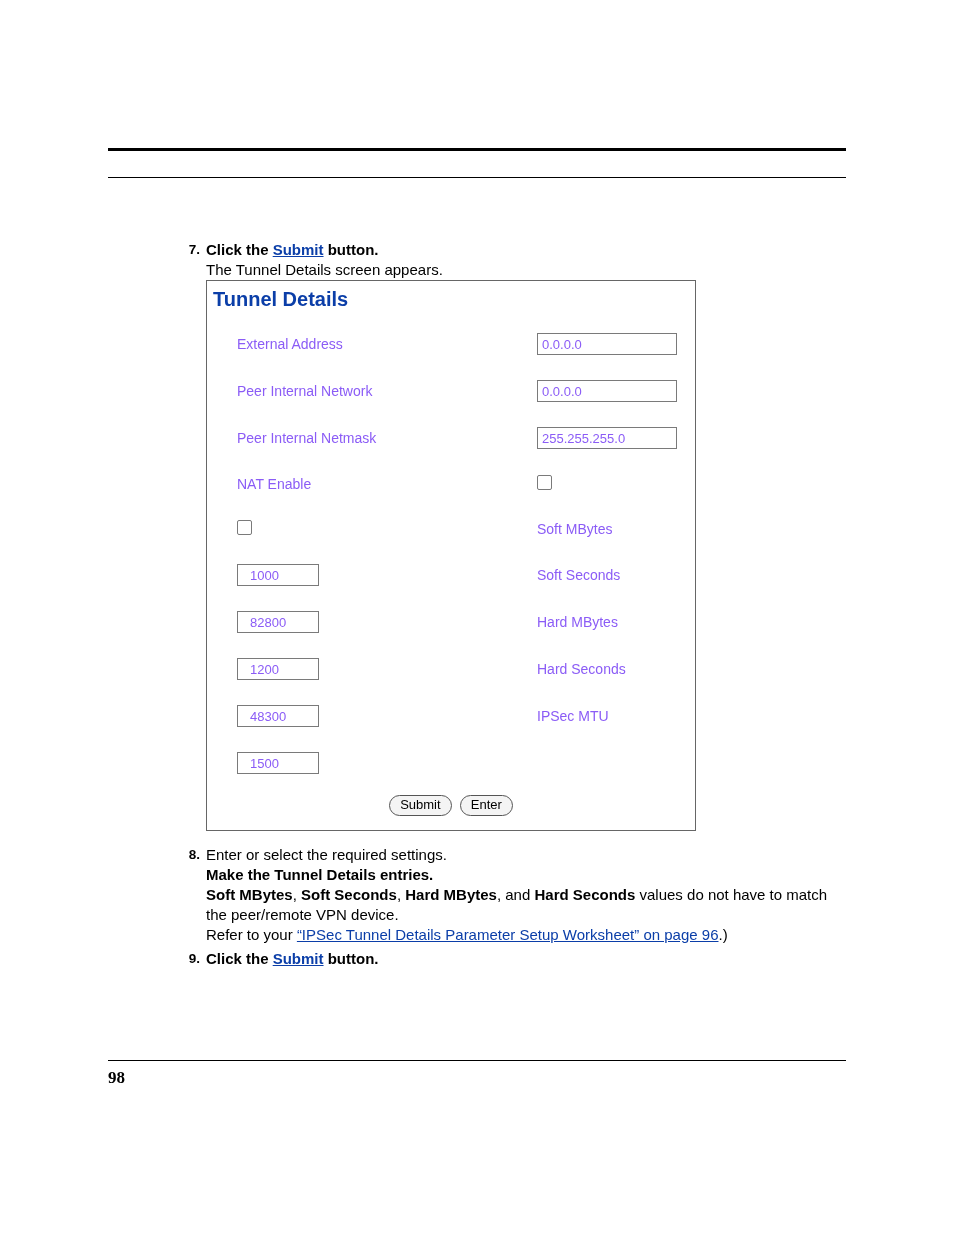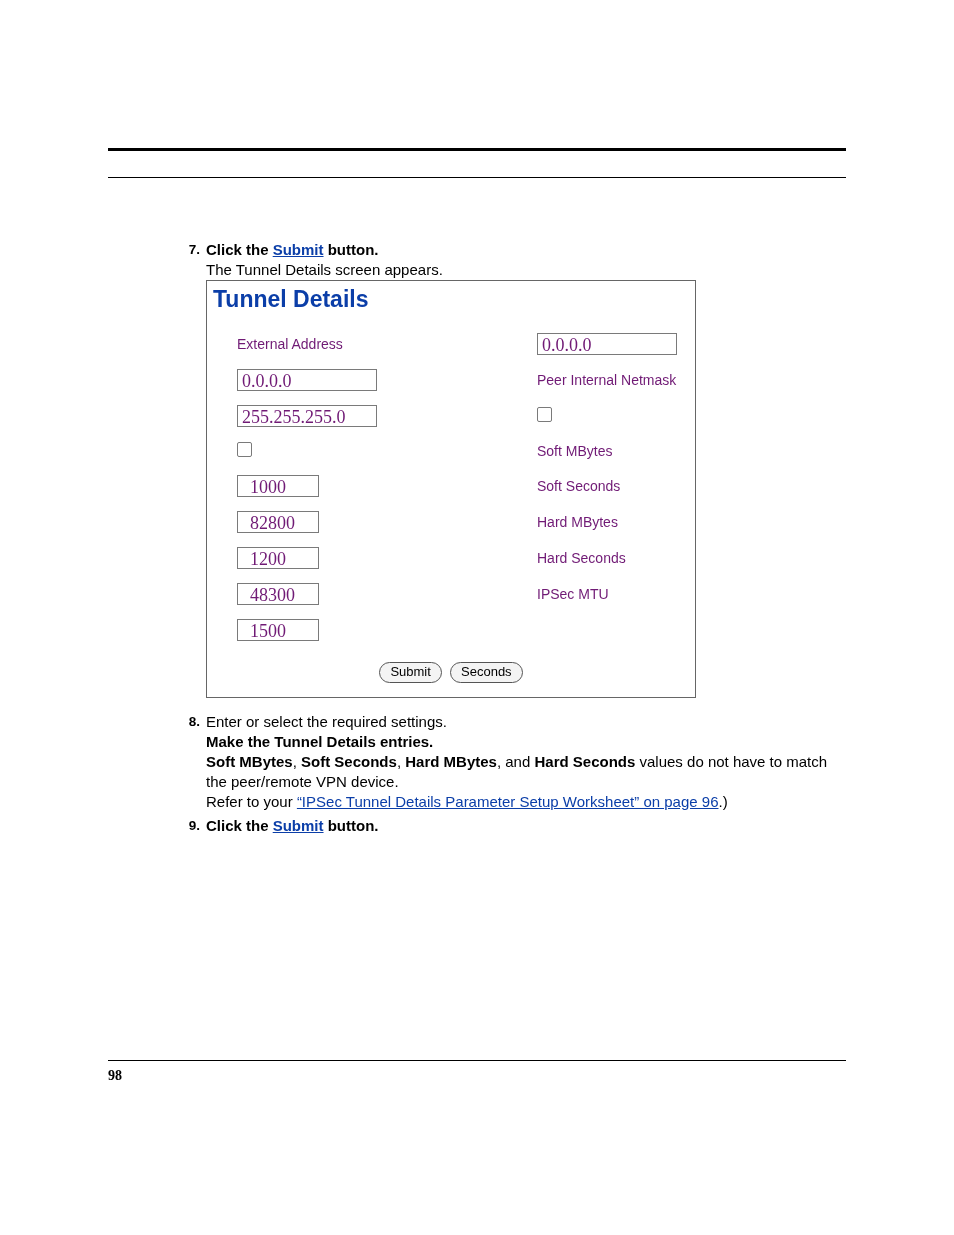"Tunnel Details" .ss-title { font-size: 23px -> 20px }
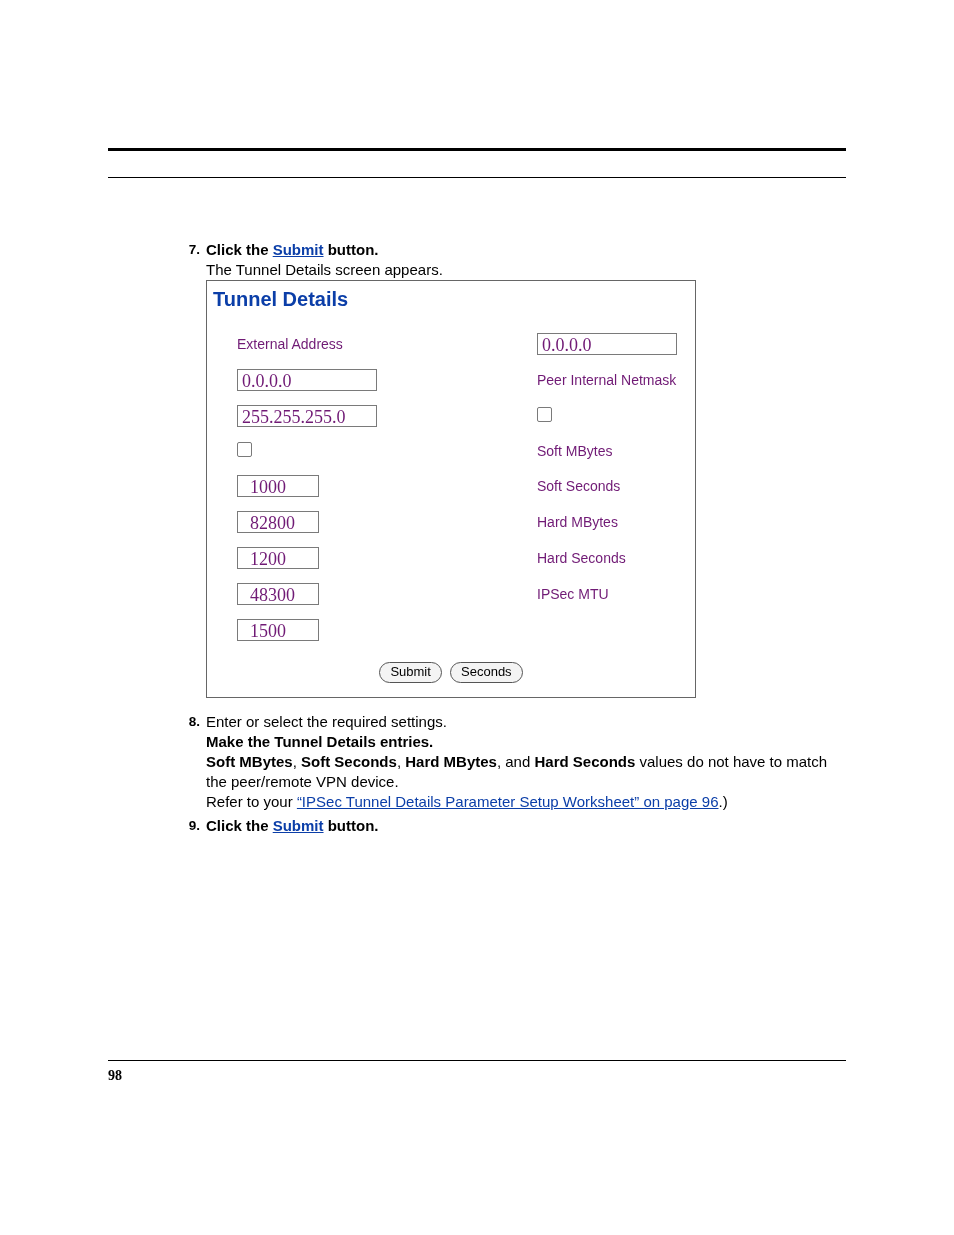"External Address" .ss-fields { color: #701a75 -> #8b5cf6; row-gap: 14px -> 25px }
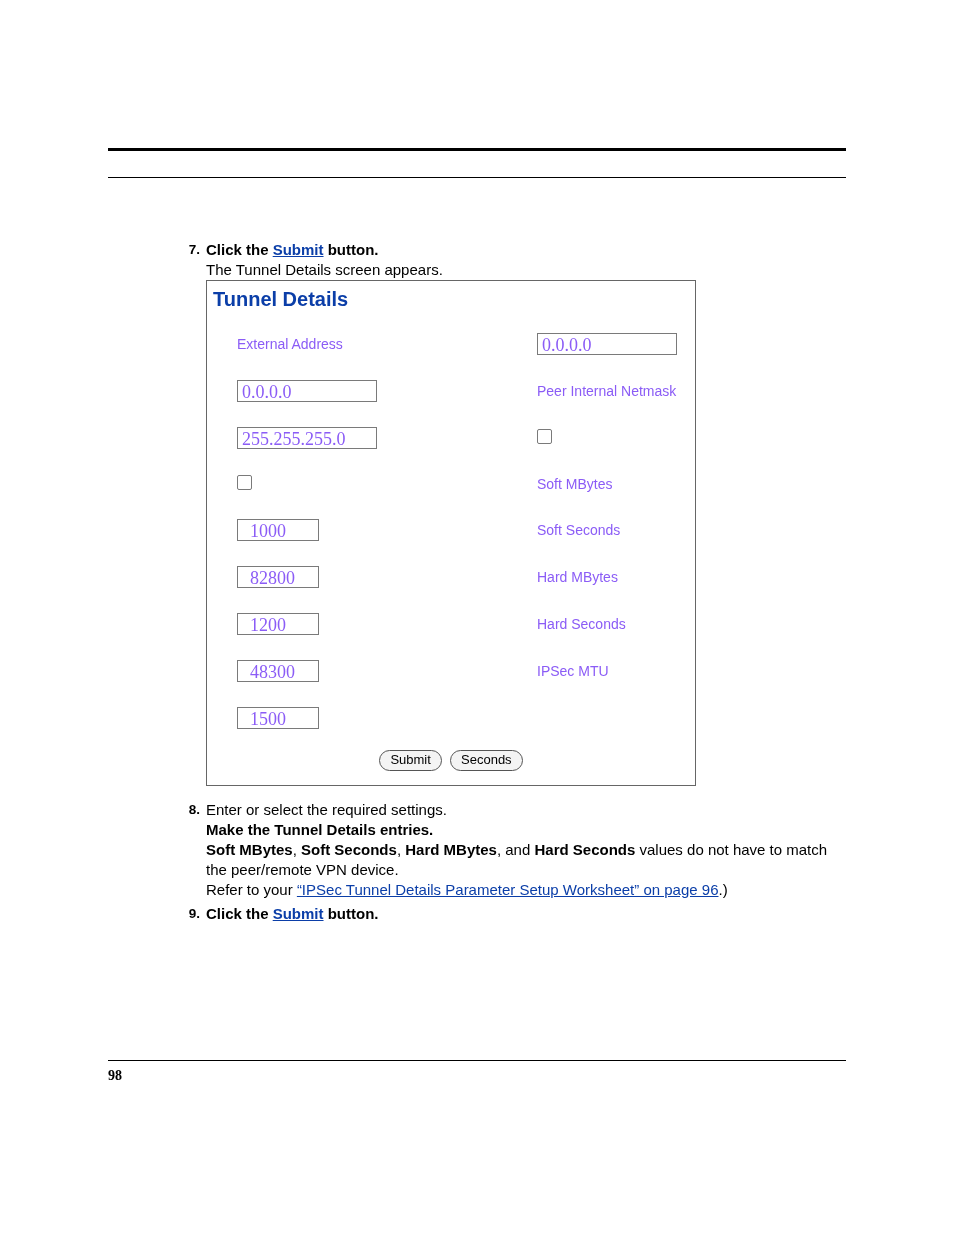"0.0.0.0" .textcell { font-family: Liberation Serif, serif -> Liberation Sans, sans-serif; font-size: 18px -> 13px }
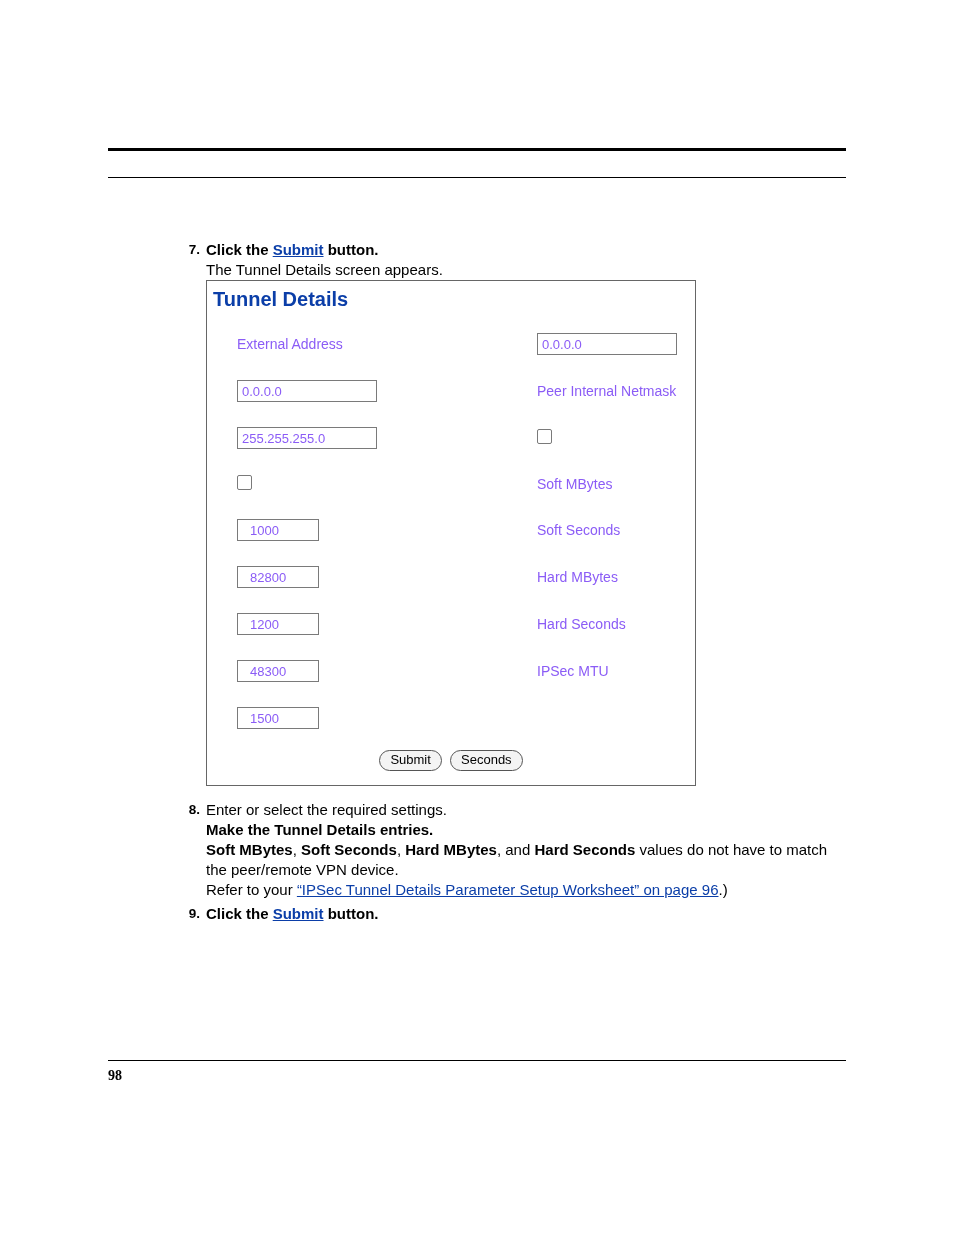"Peer Internal Network" div.ss-label { html: none -> <div>Peer Internal Network</div> }
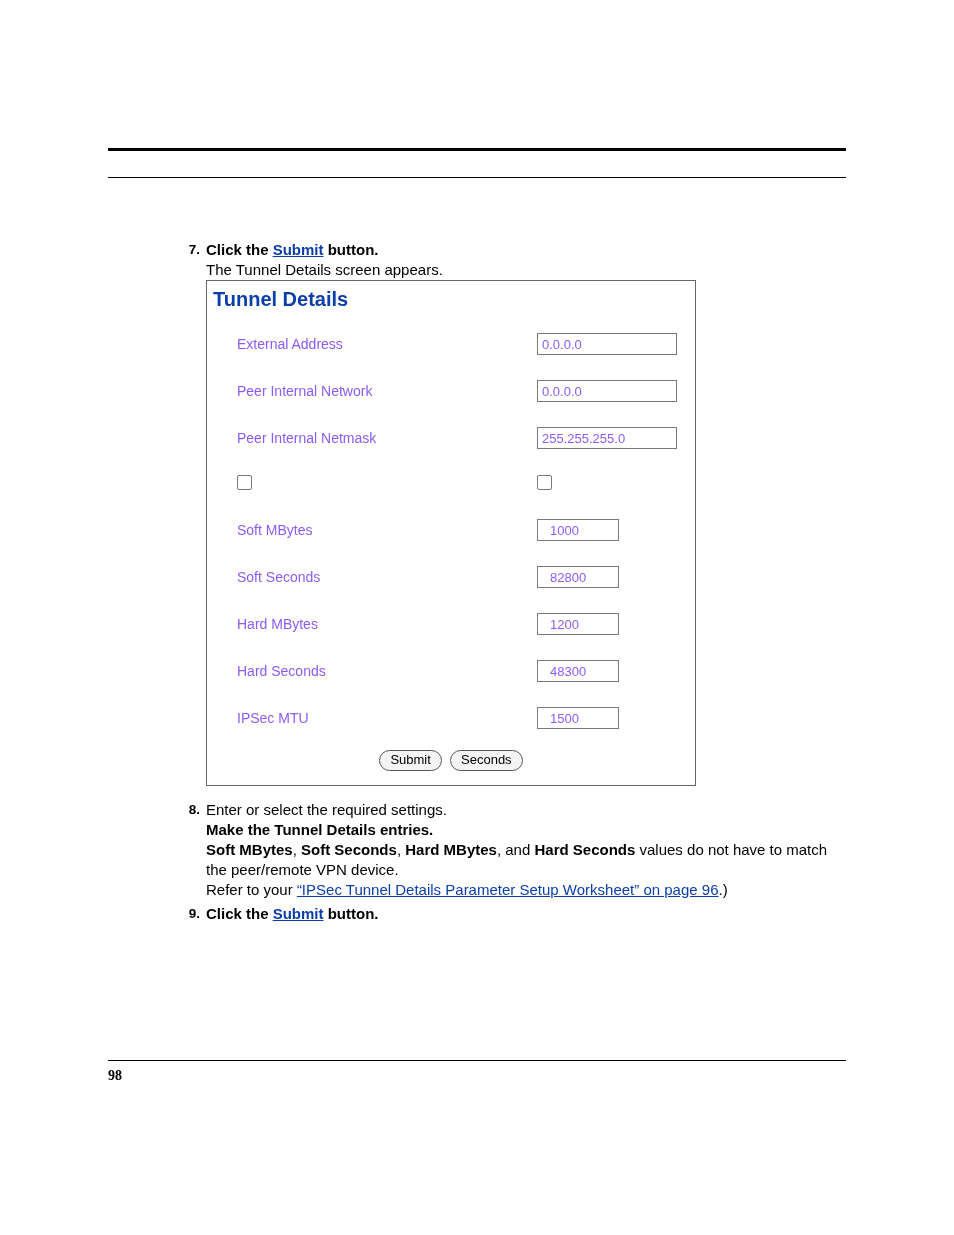"NAT Enable" div.ss-label { html: none -> <div>NAT Enable</div> }
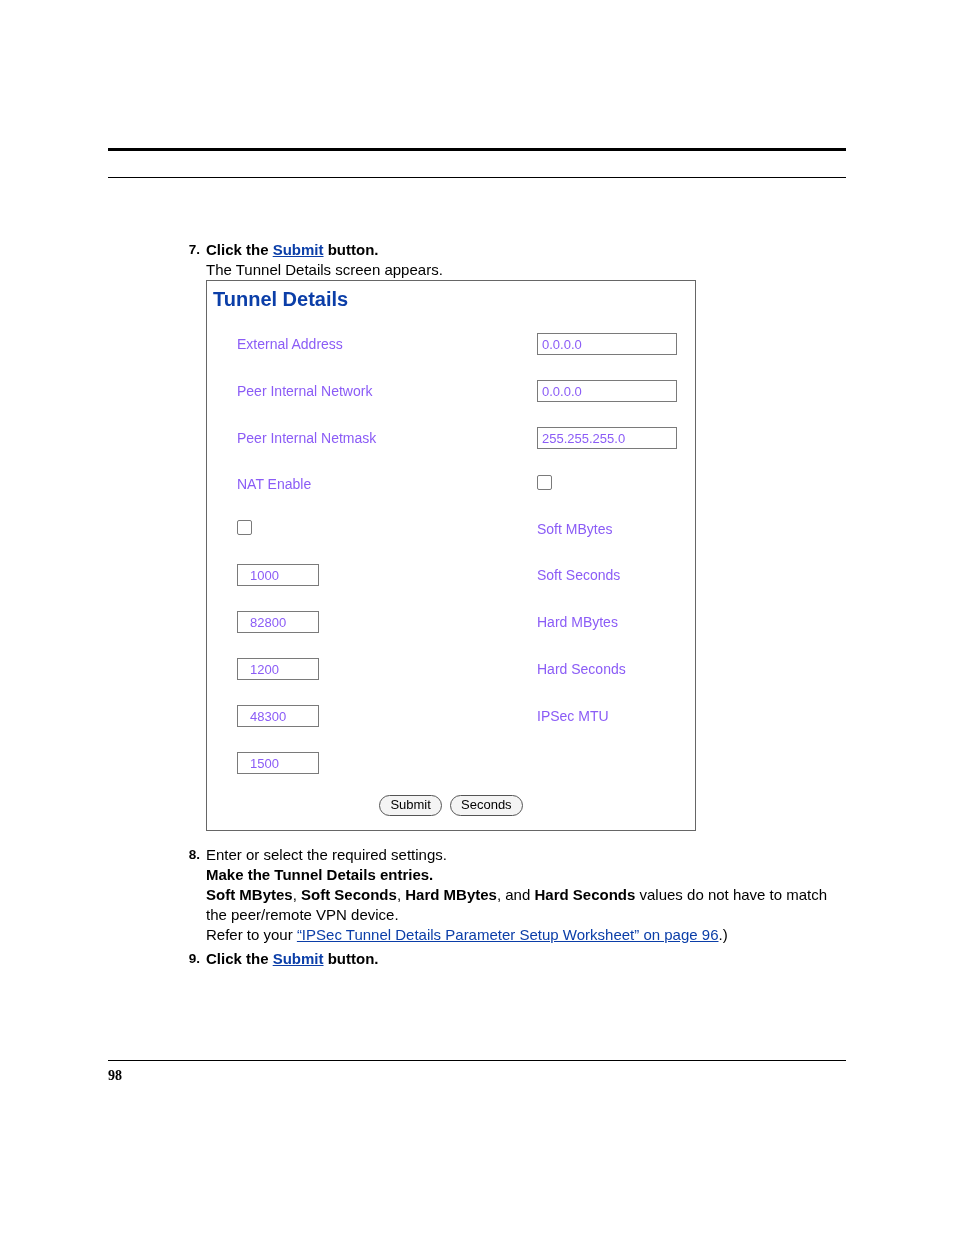"Seconds" span.ss-btn { text: Seconds -> Enter }
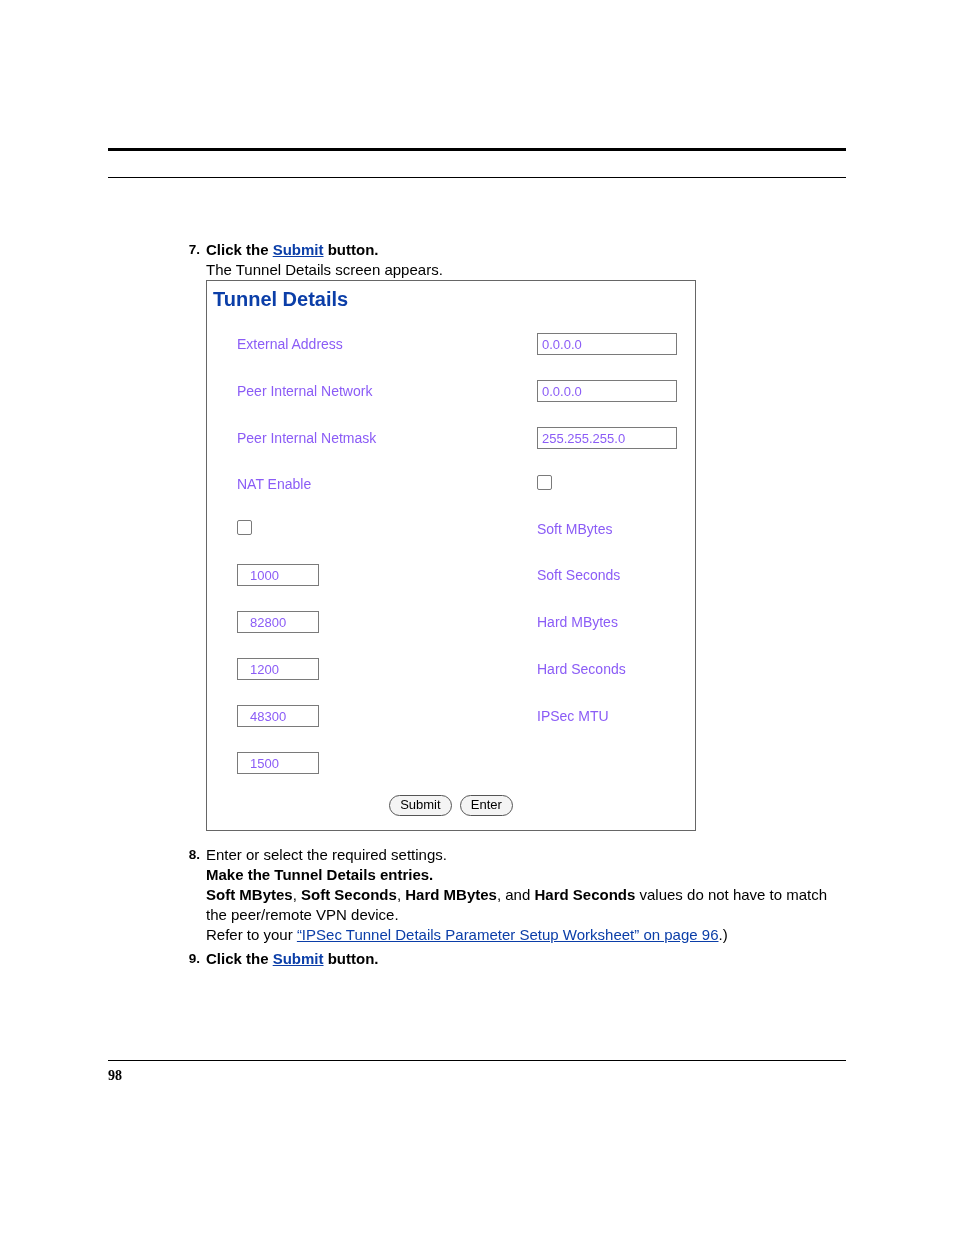"98" .page-num { font-size: 14px -> 17px }
